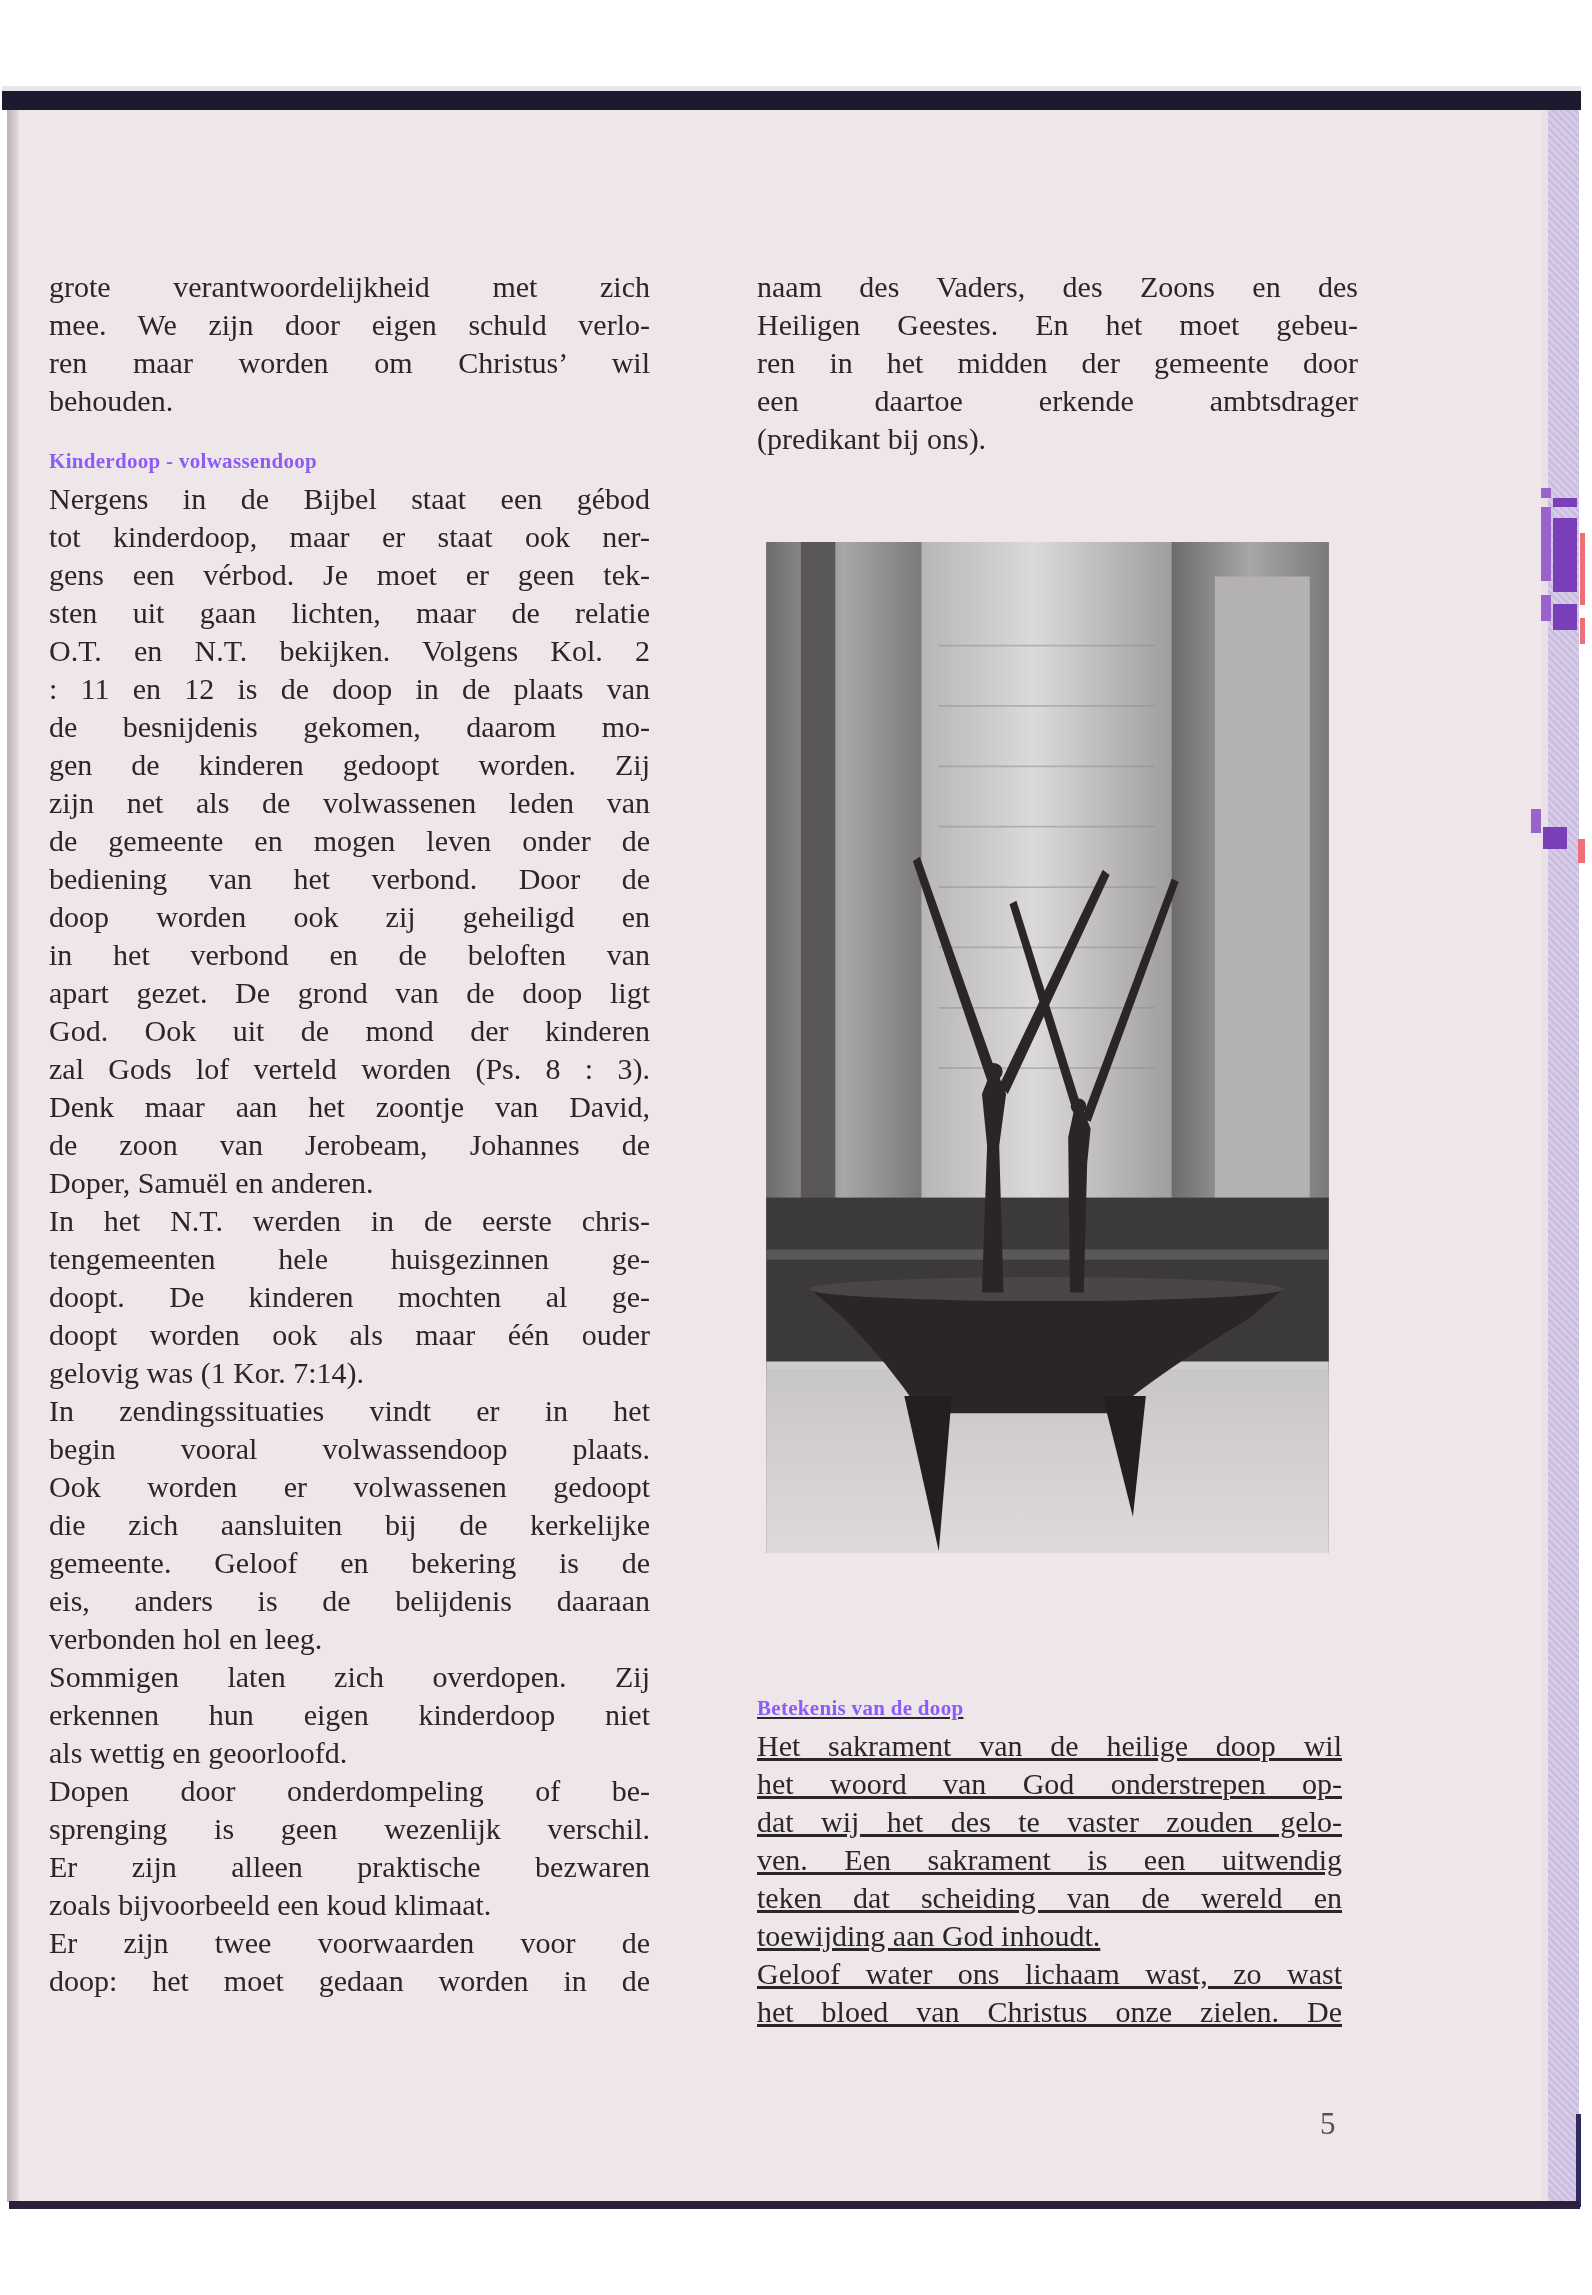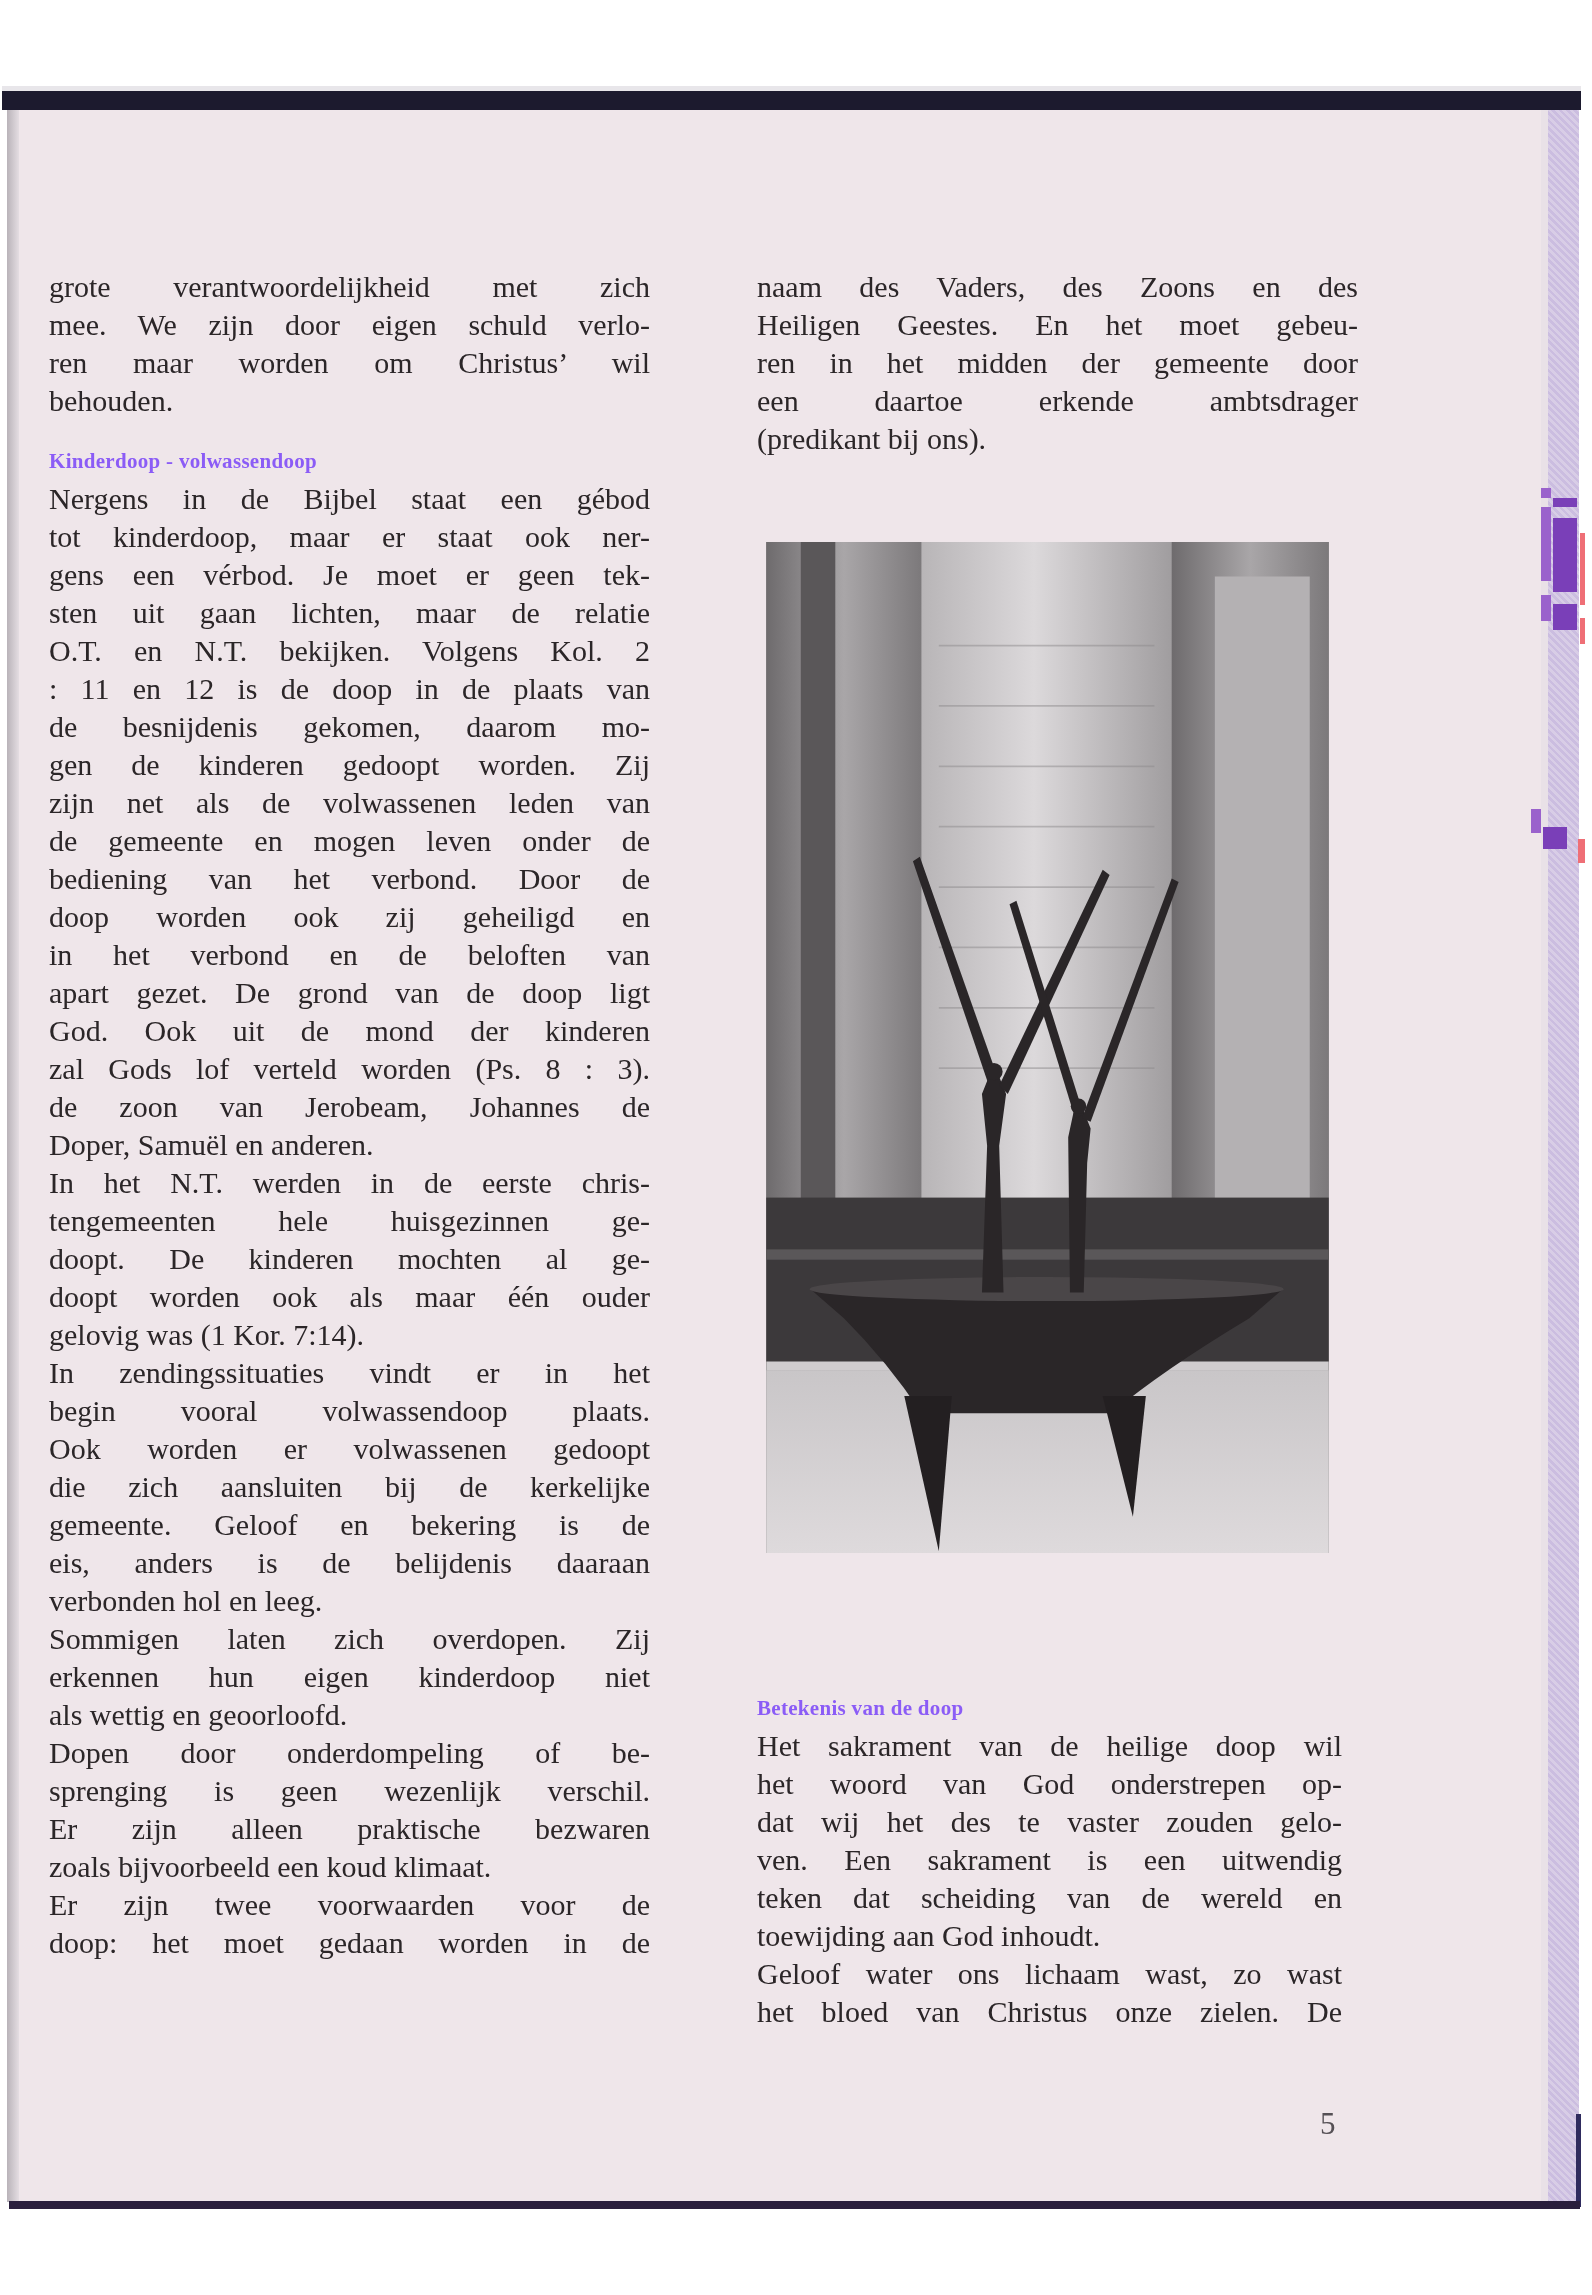"Denk maar aan het zoontje" span.line { html: none -> <span>Denk maar aan het zoontje van David,</span> }
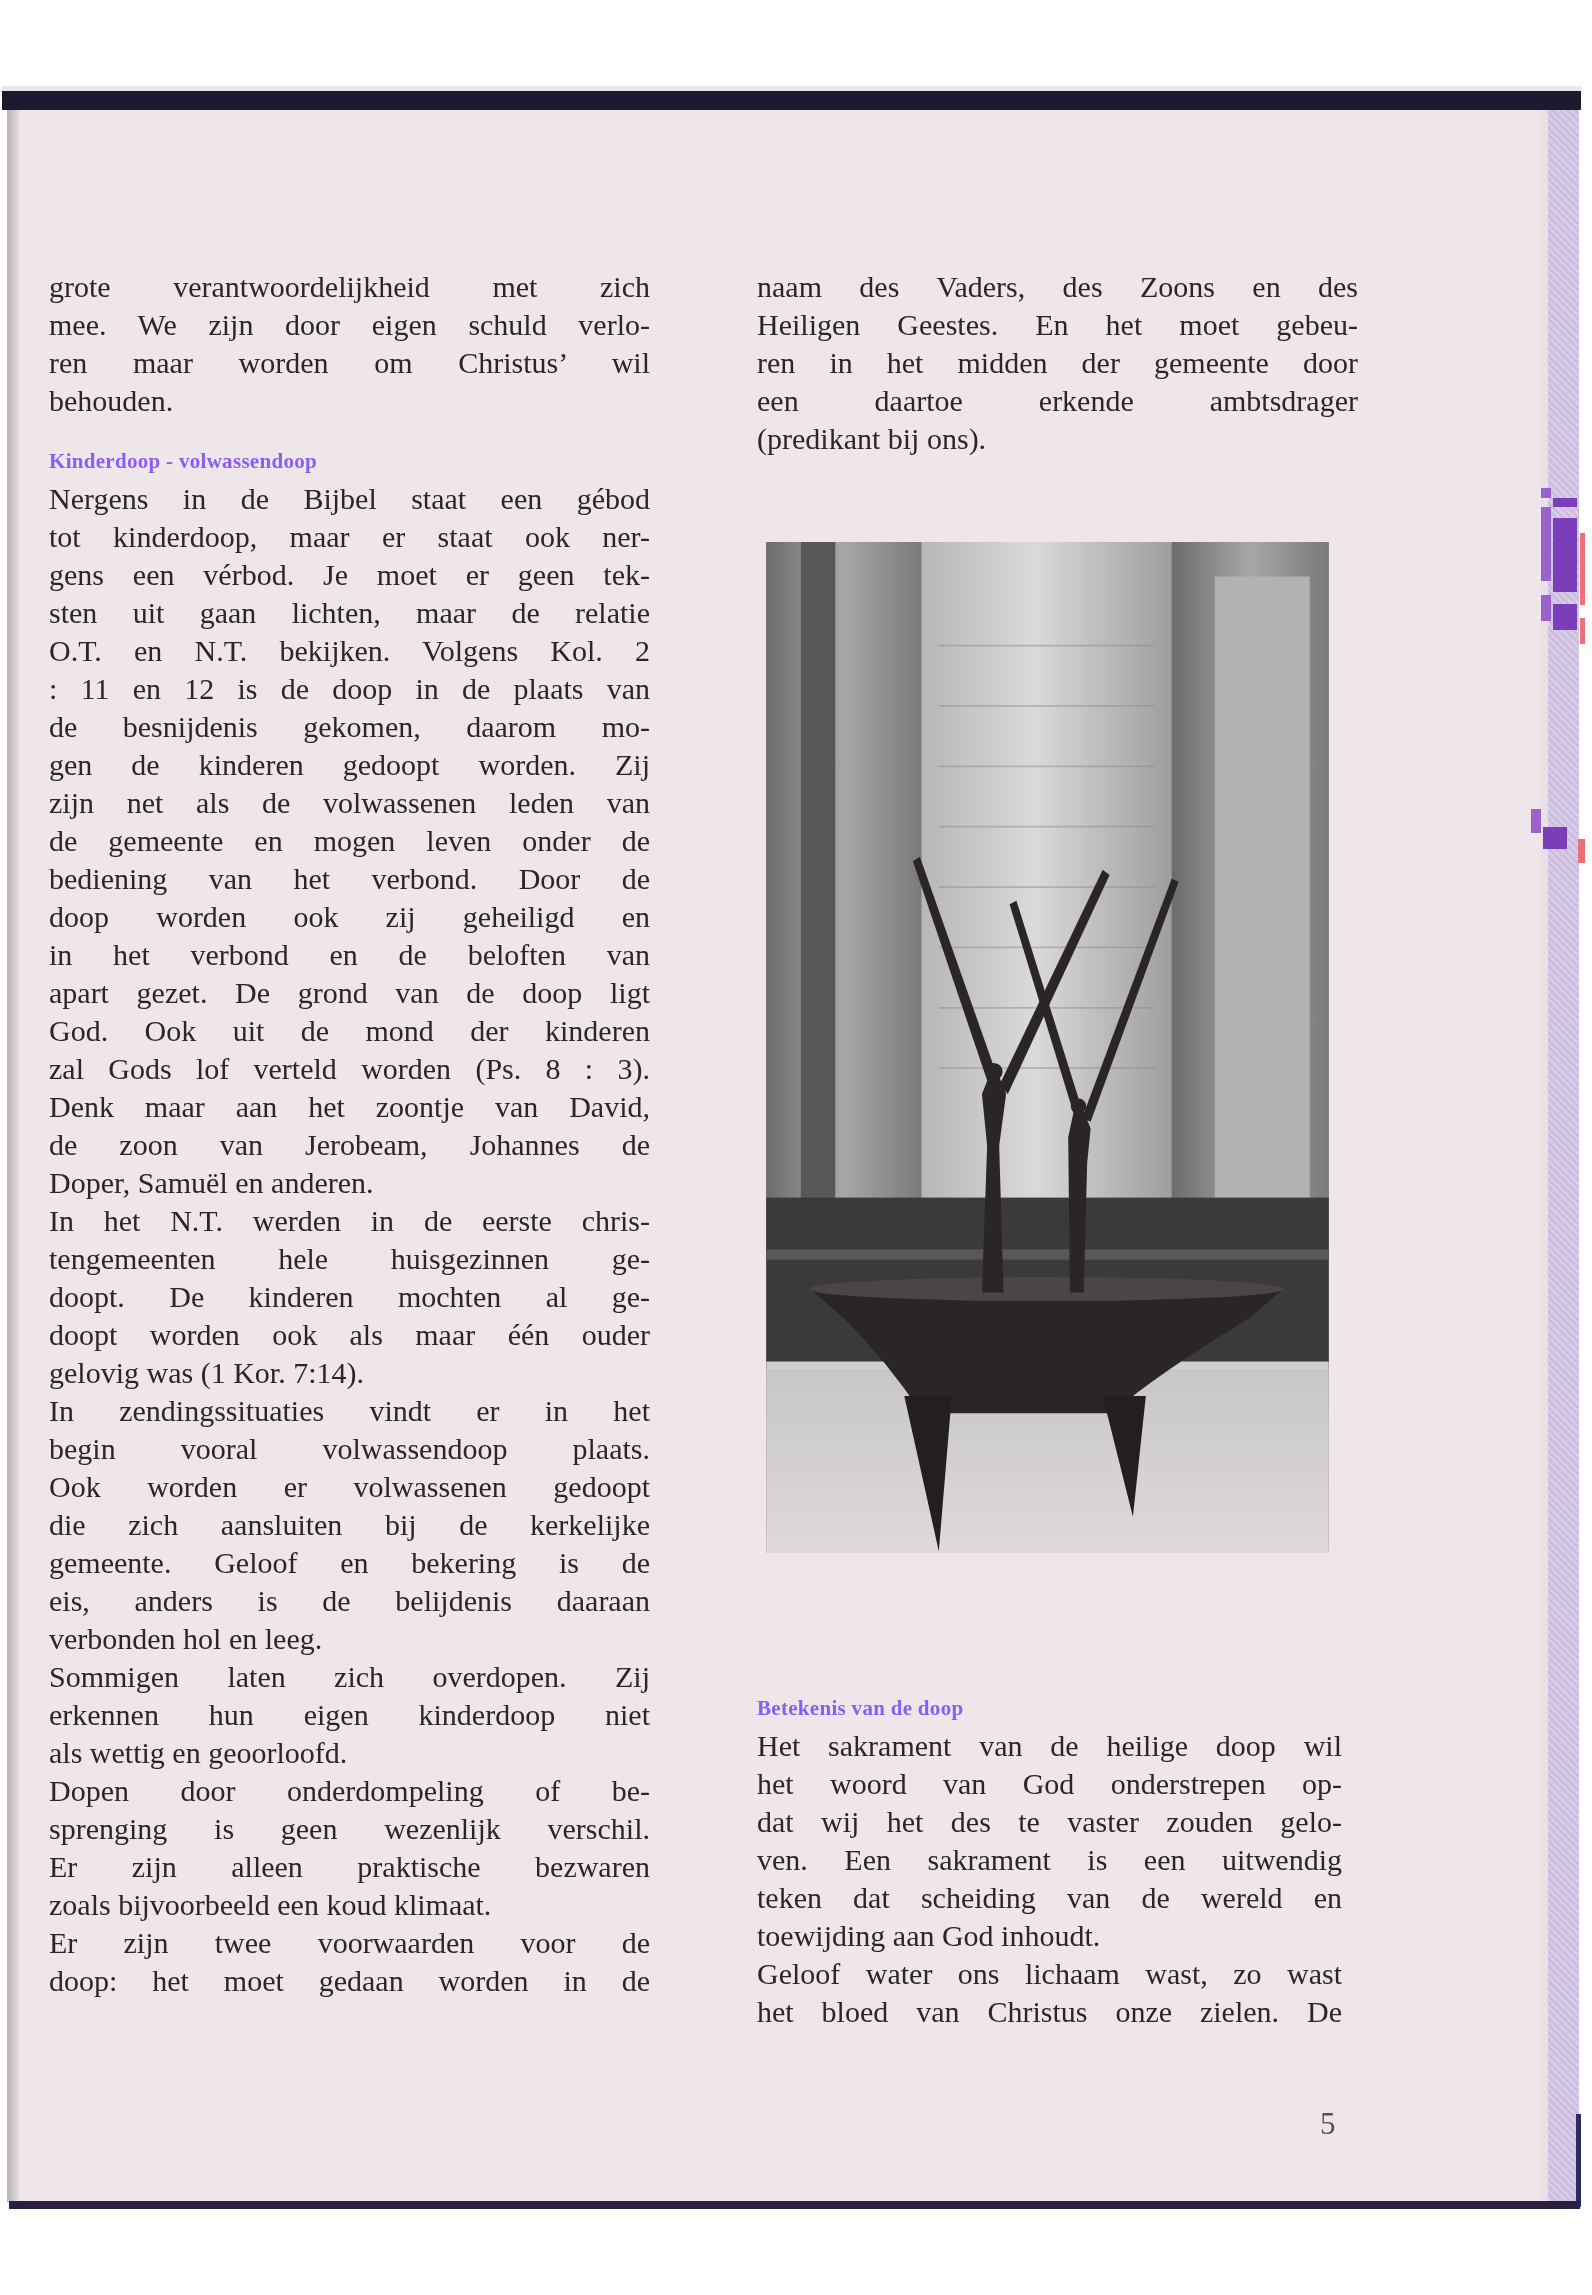"Betekenis van de doop" .col-right-bottom { text-decoration: none -> underline }
